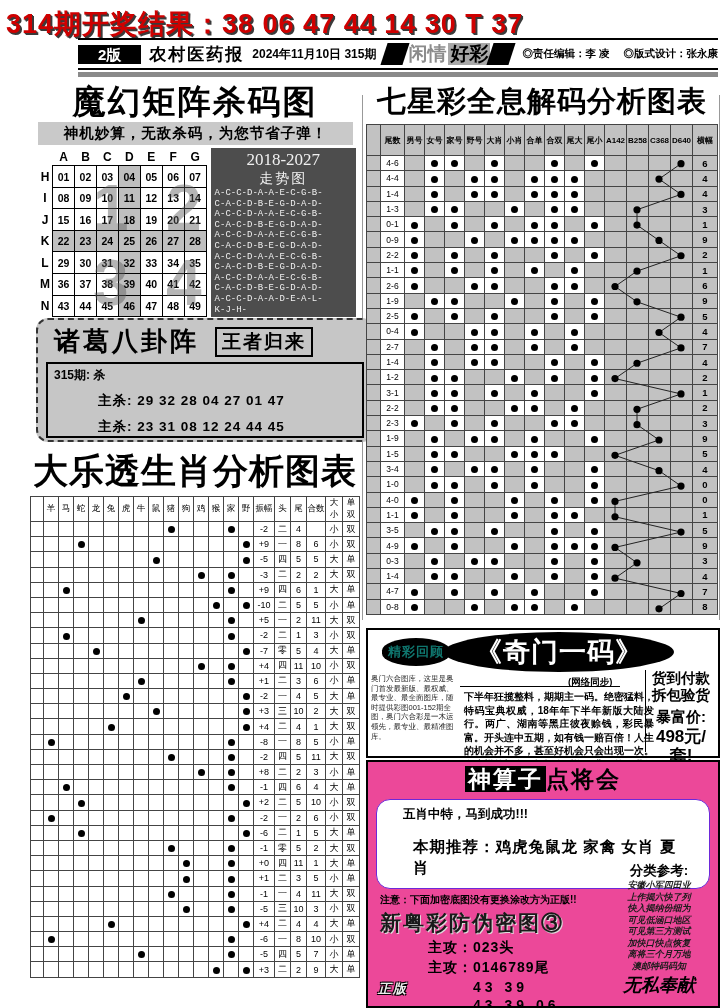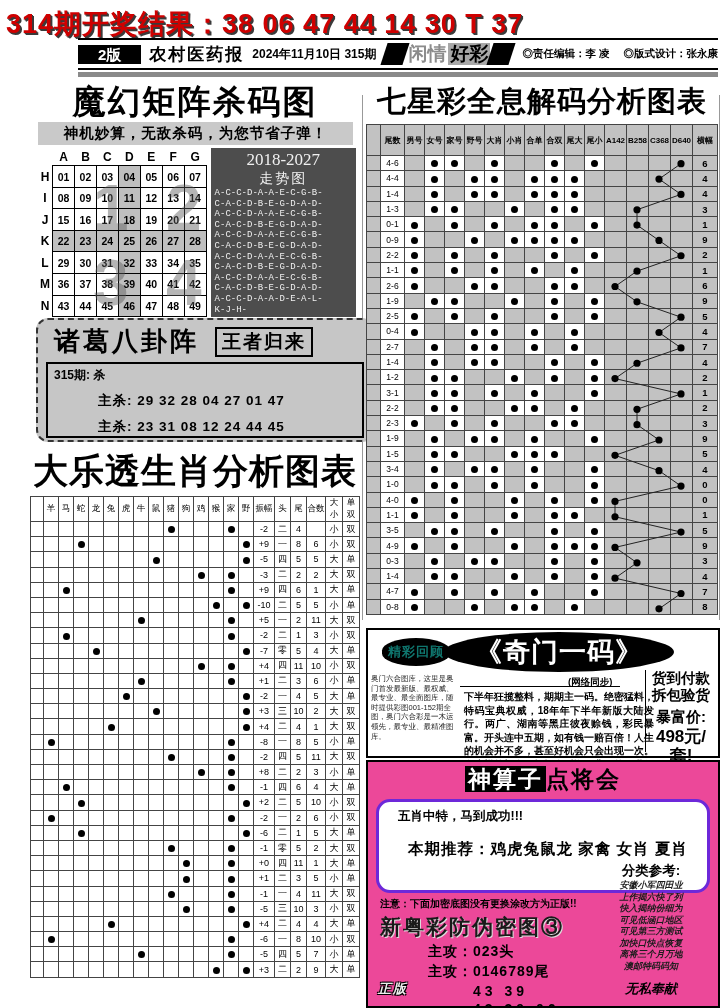"五肖中特，马到成功!!!" #sec-card { border: 3px solid #6d28d9 -> 1px solid #6d28d9; padding: 6px 19px -> 6px 26px }
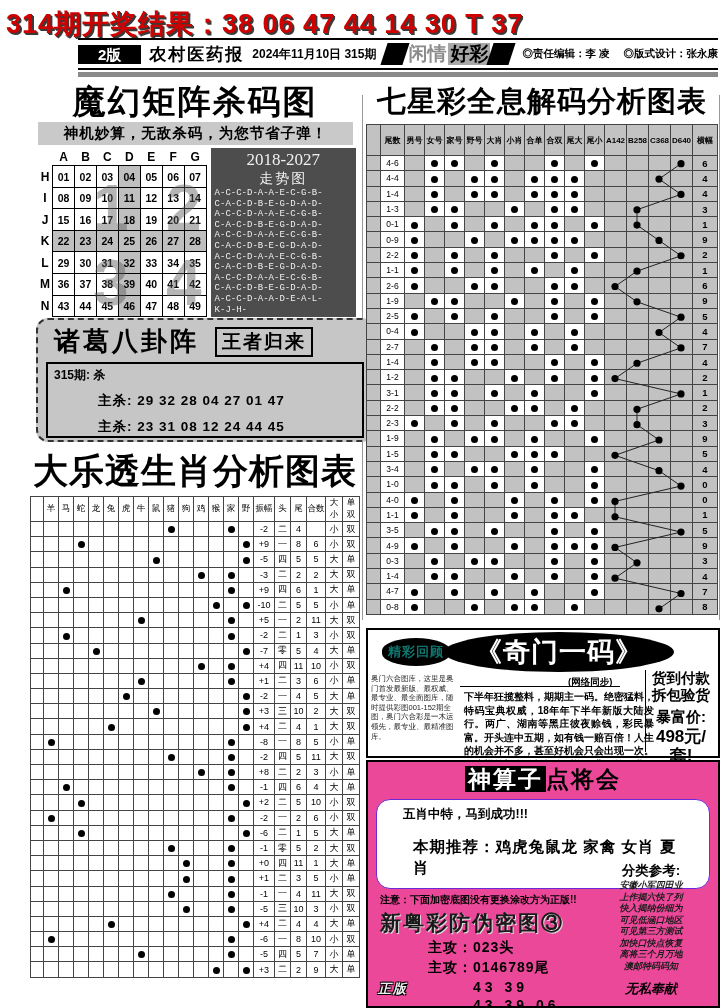"分类参考:" #sec-ref { right: 12px -> 4px }
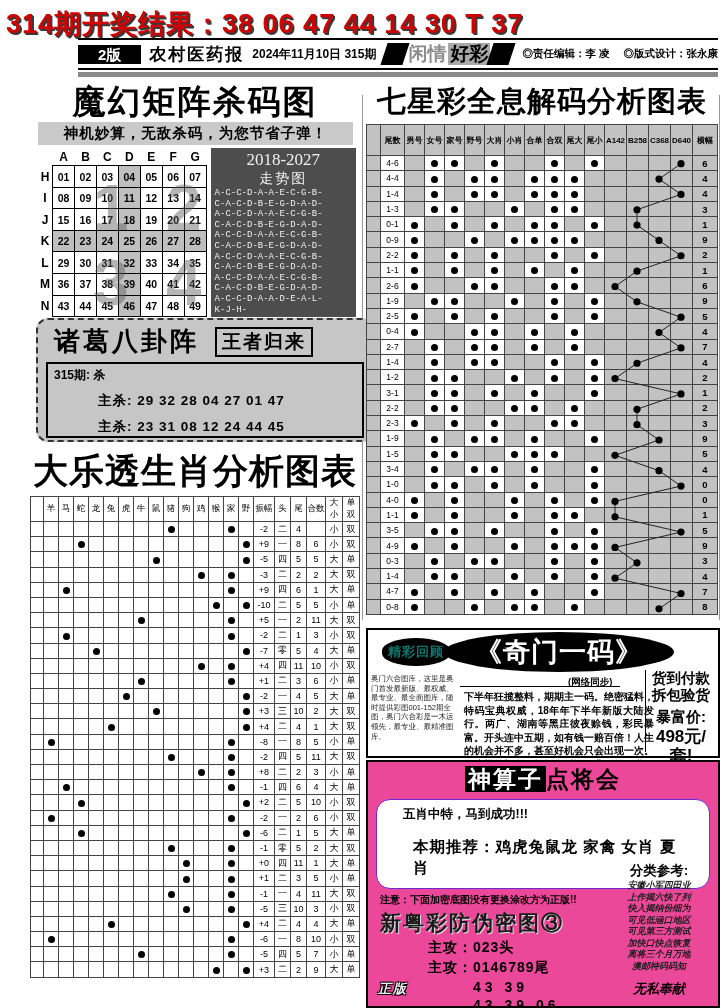"无私奉献" #sec-ref .s { font-size: 13px -> 18px; margin-top: 8px -> 1px }
